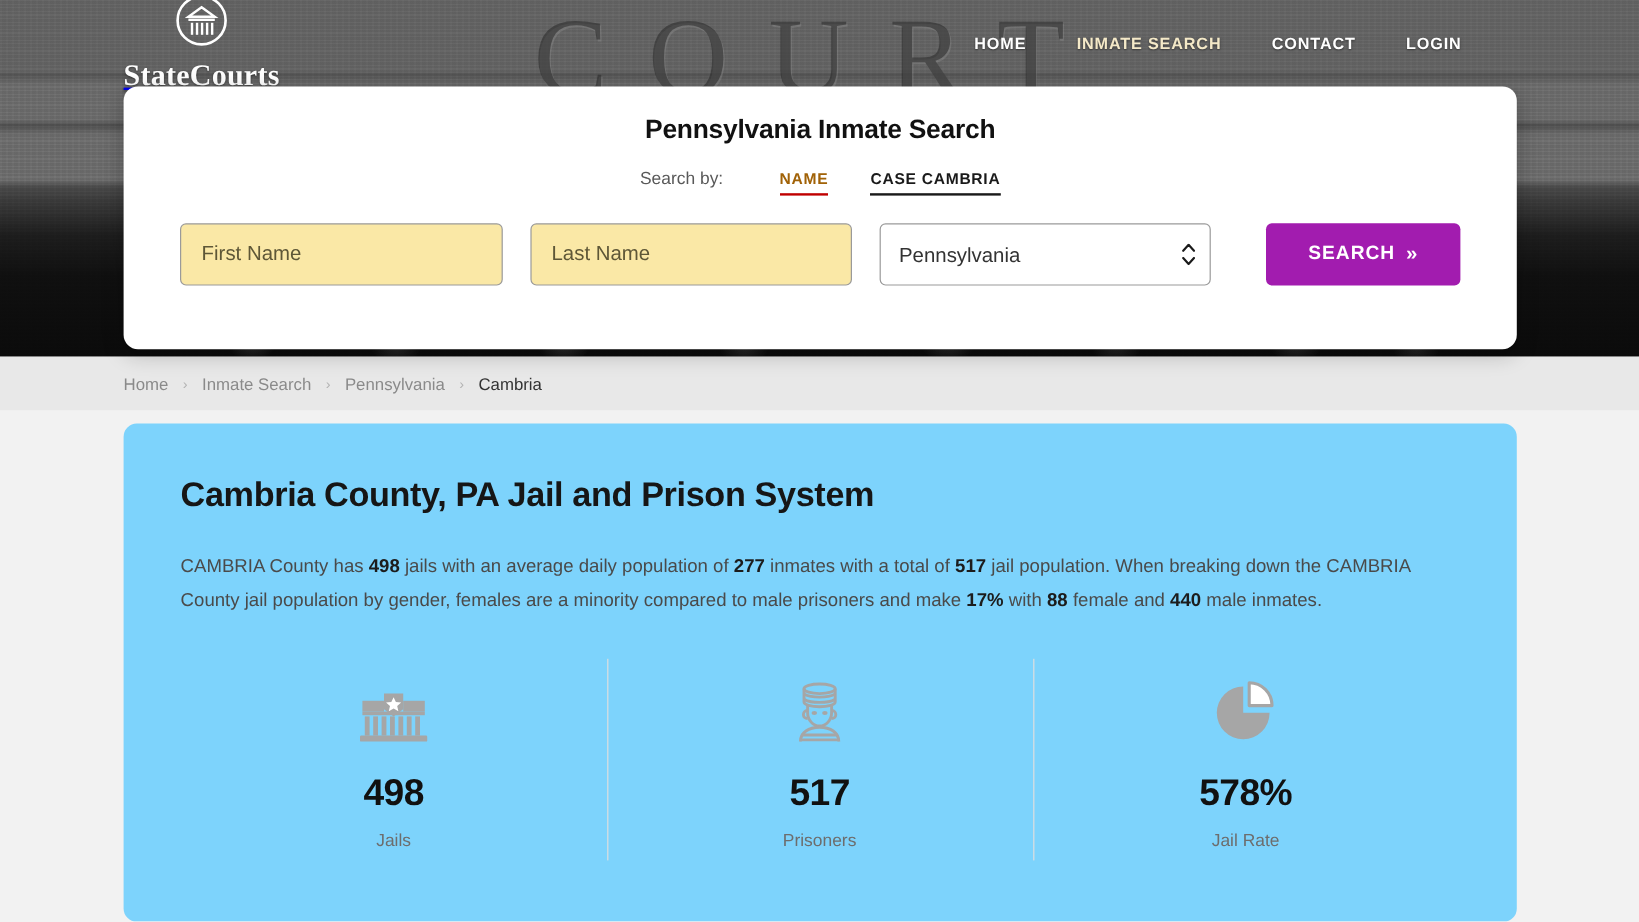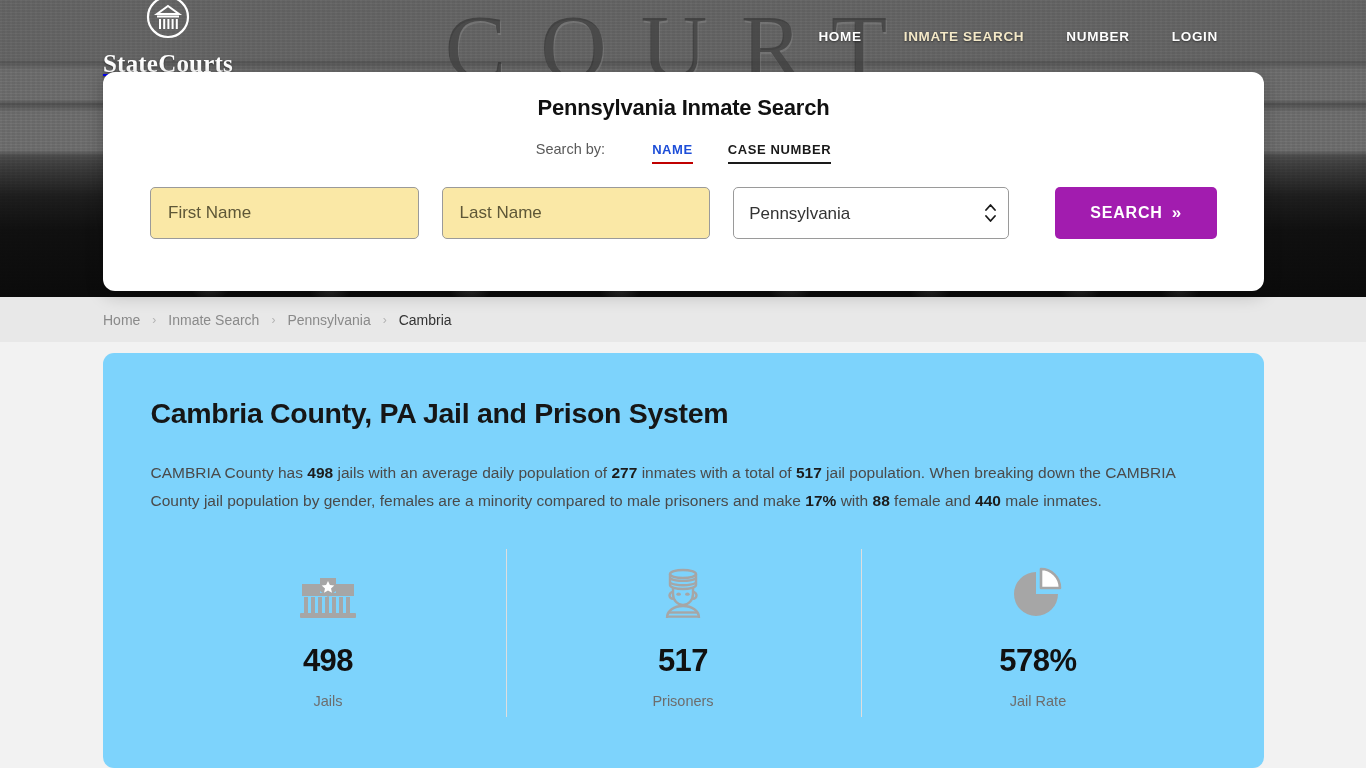"NUMBER" a.nav-link { text: NUMBER -> CONTACT }
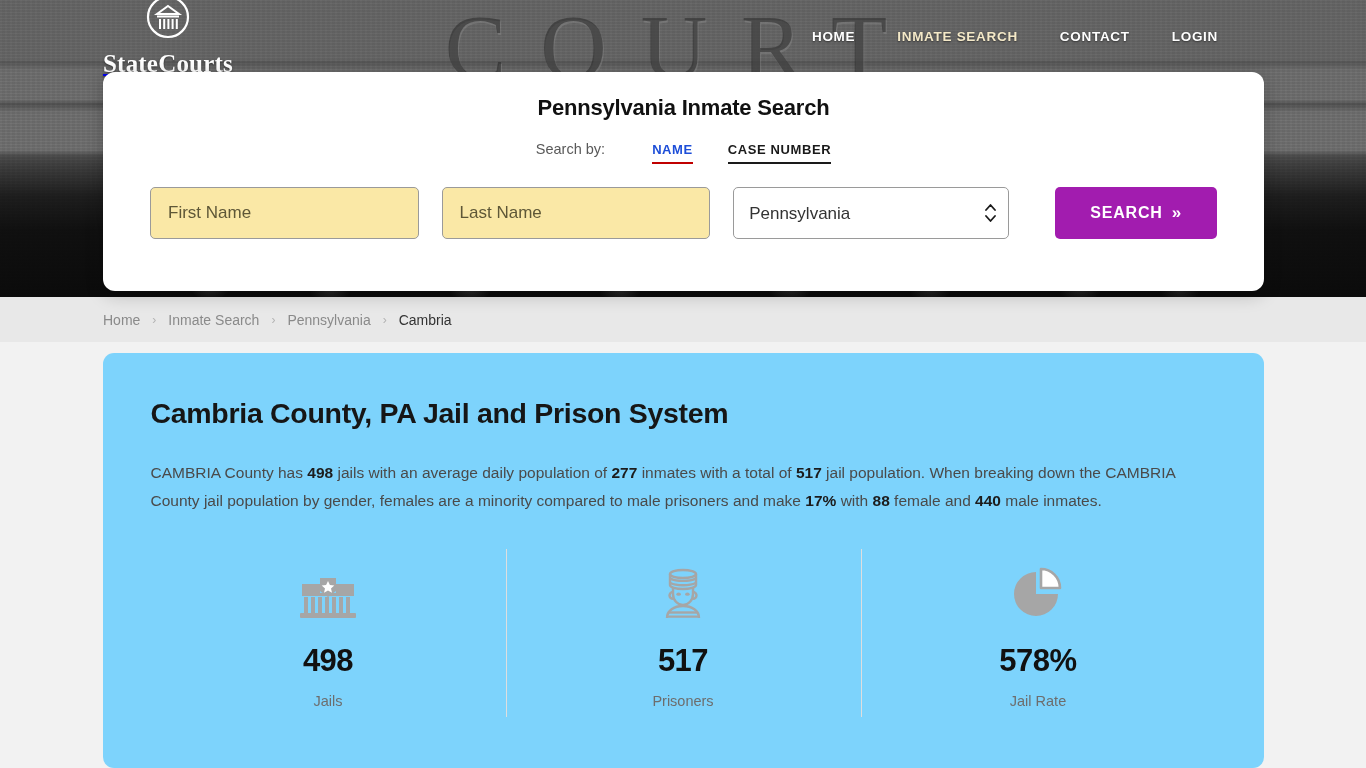"NAME" .tab-name { color: #1d4ed8 -> #a16207 }
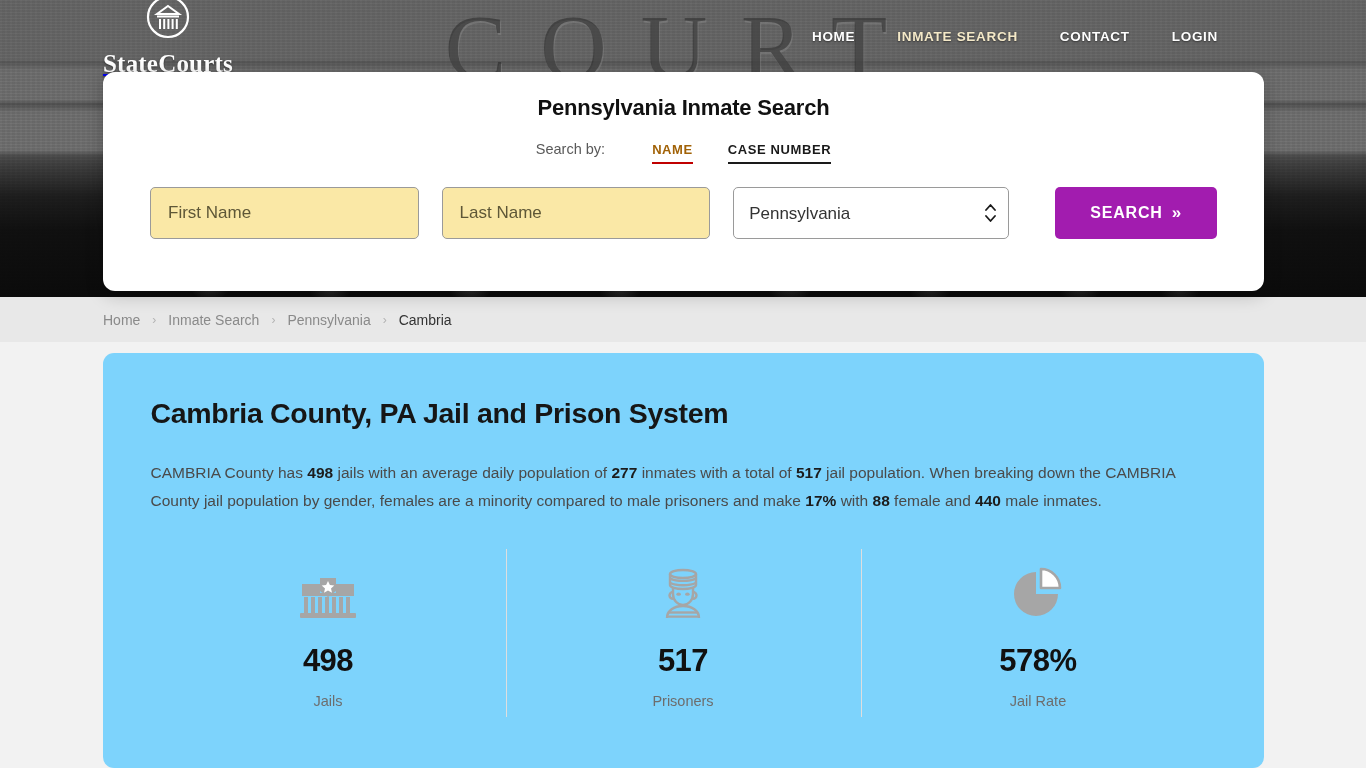"CASE NUMBER" span.tab { text: NUMBER -> CAMBRIA }
